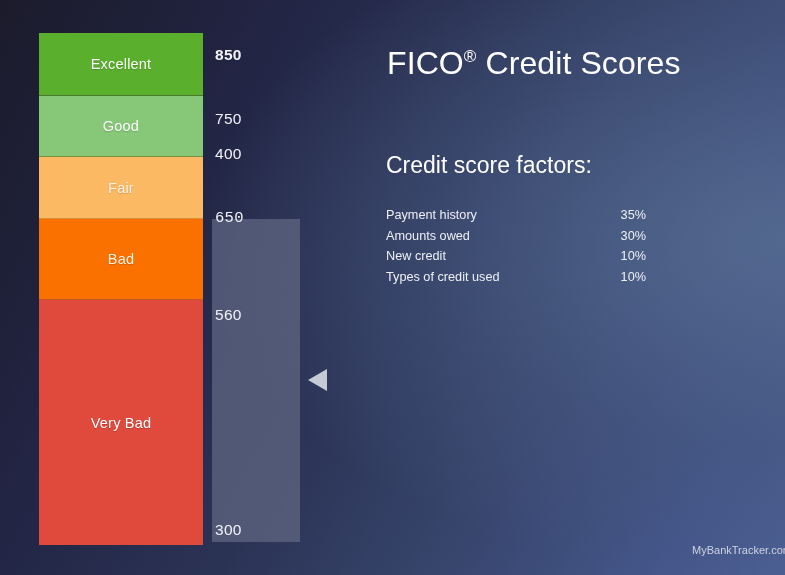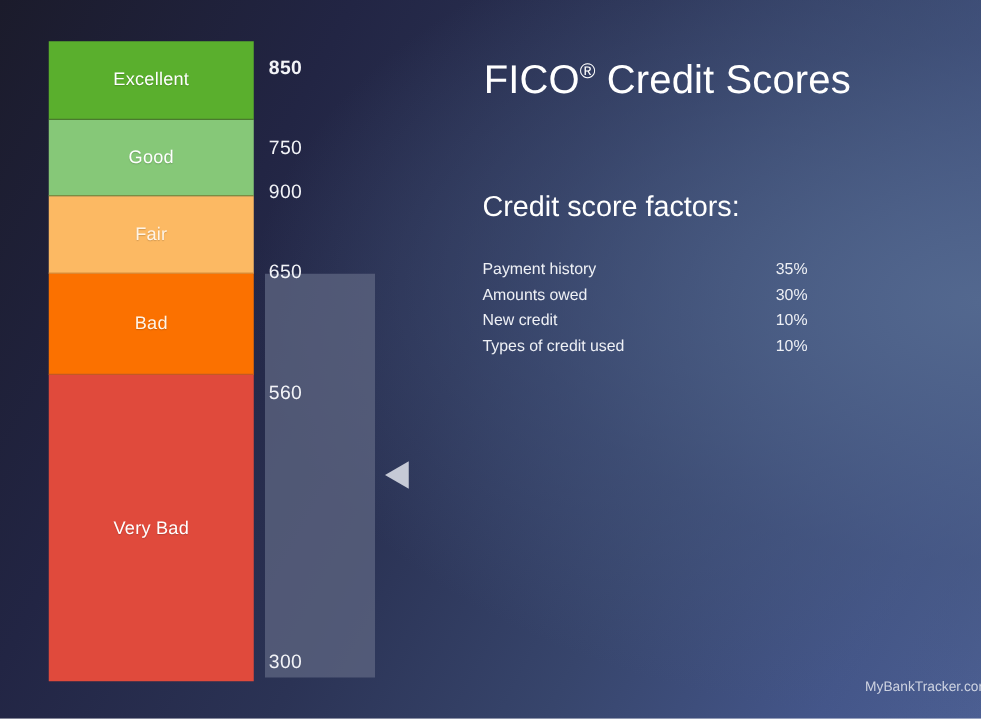"900" div.tick { text: 900 -> 400 }
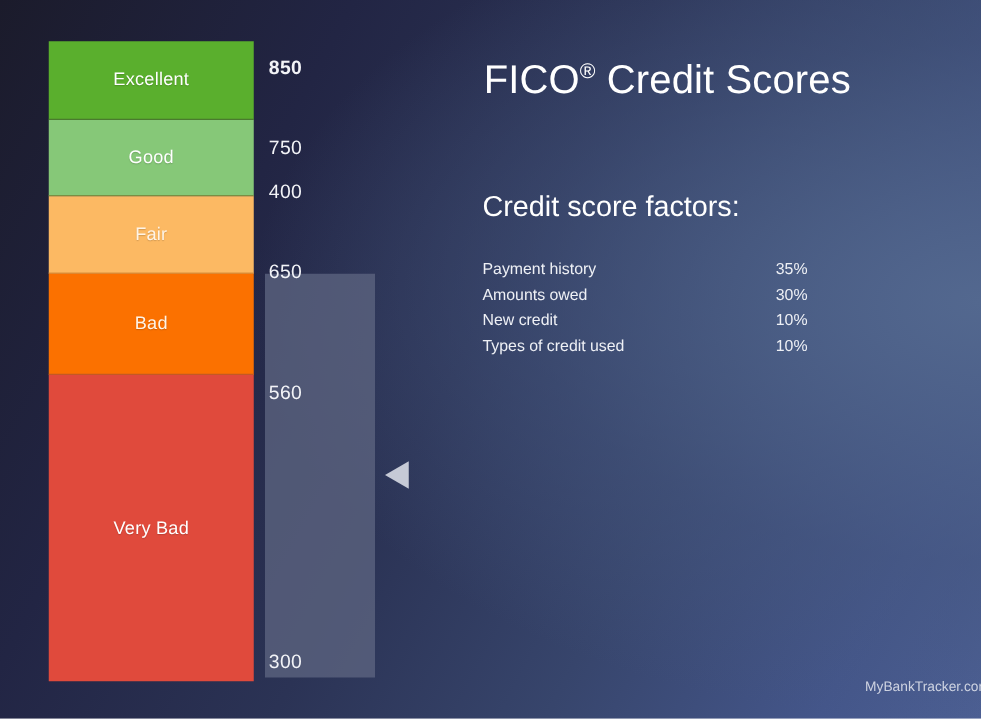"650" .tick-650 { font-family: none -> Liberation Mono, monospace }
